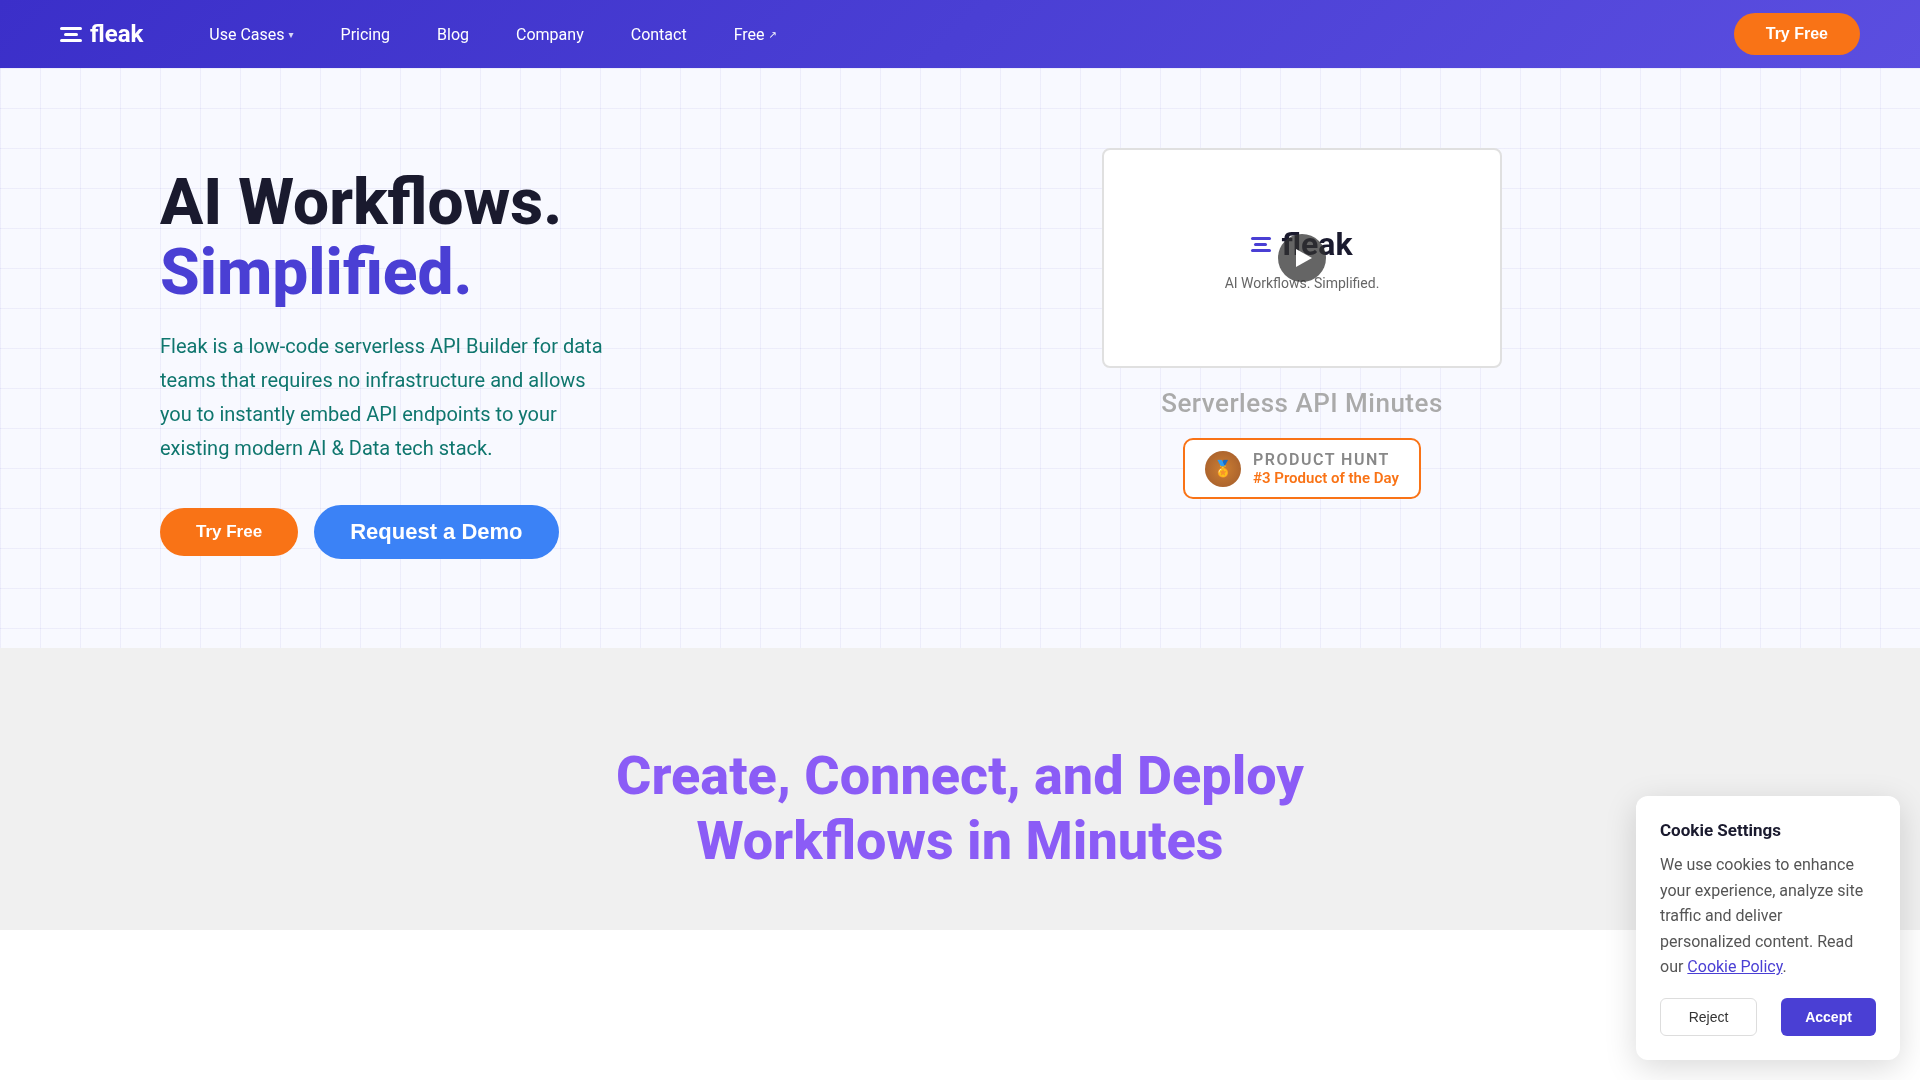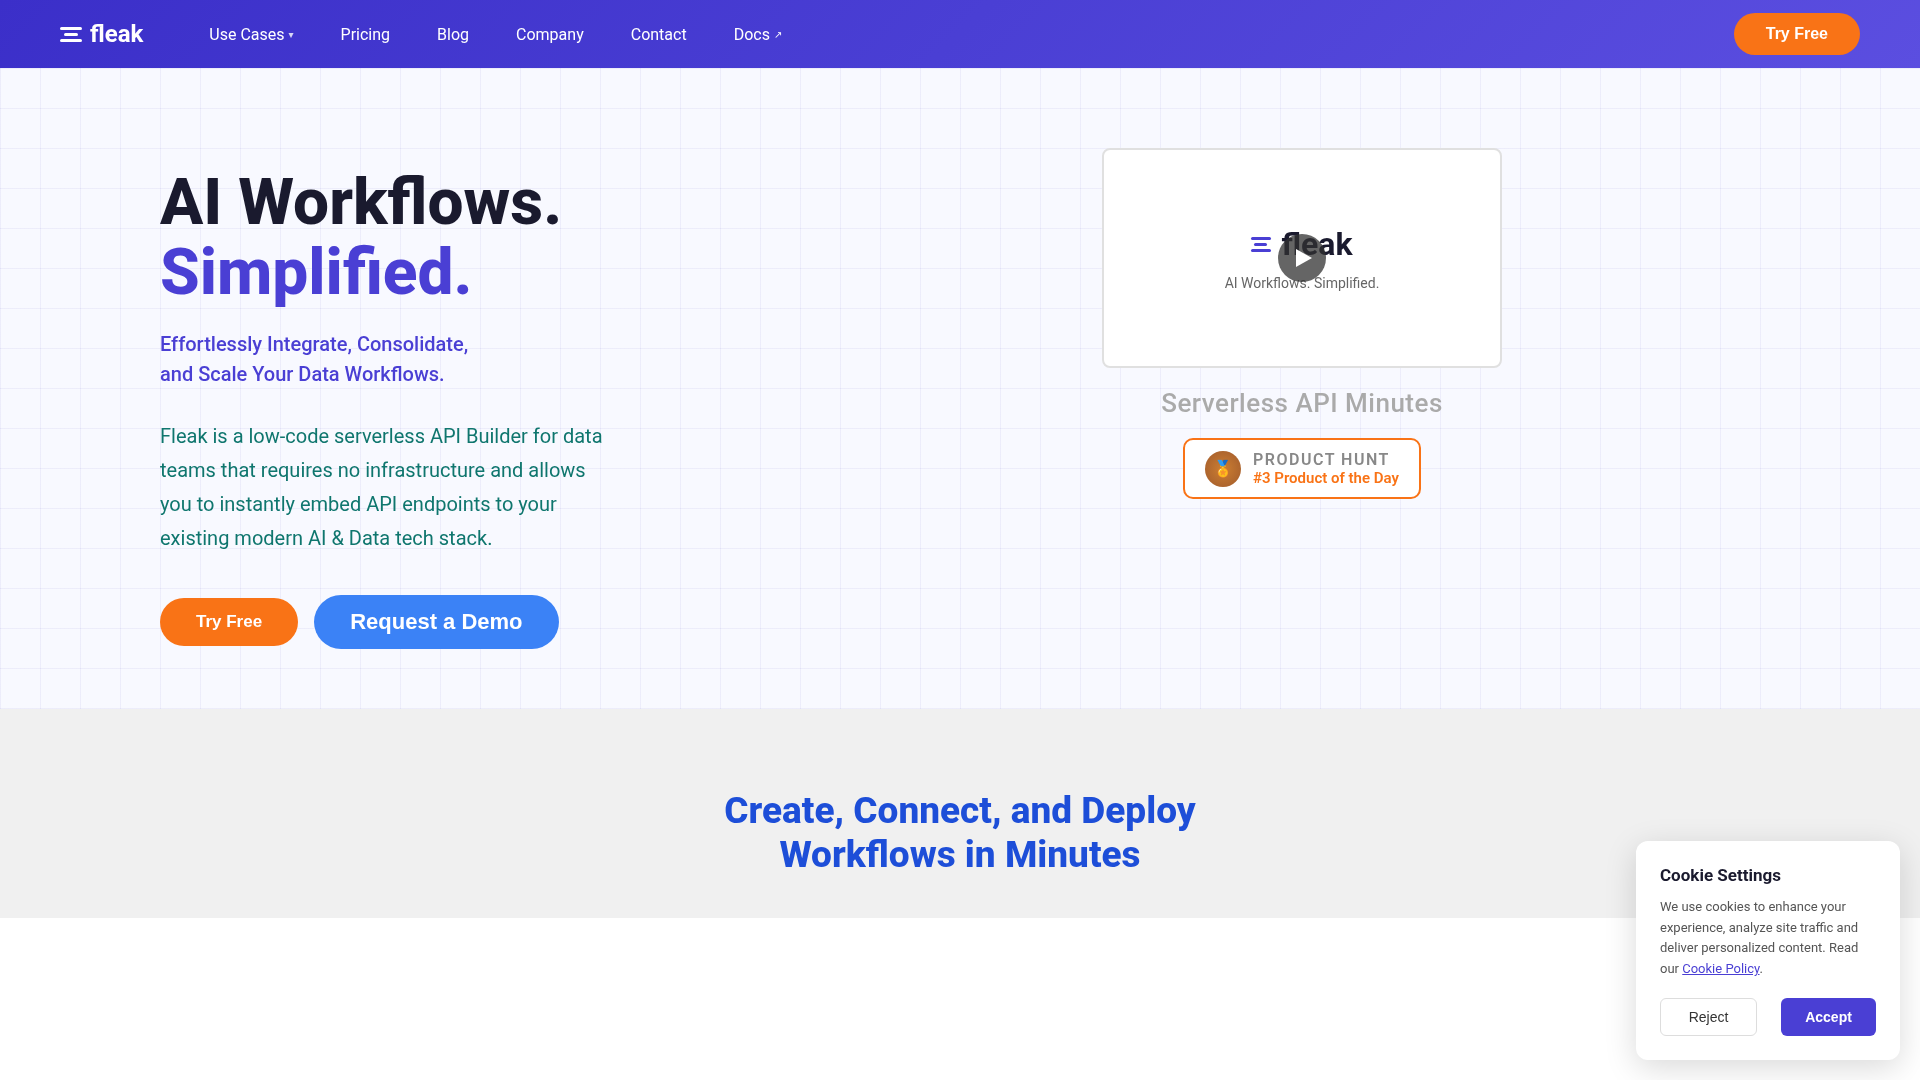"Docs" span { text: Docs -> Free }
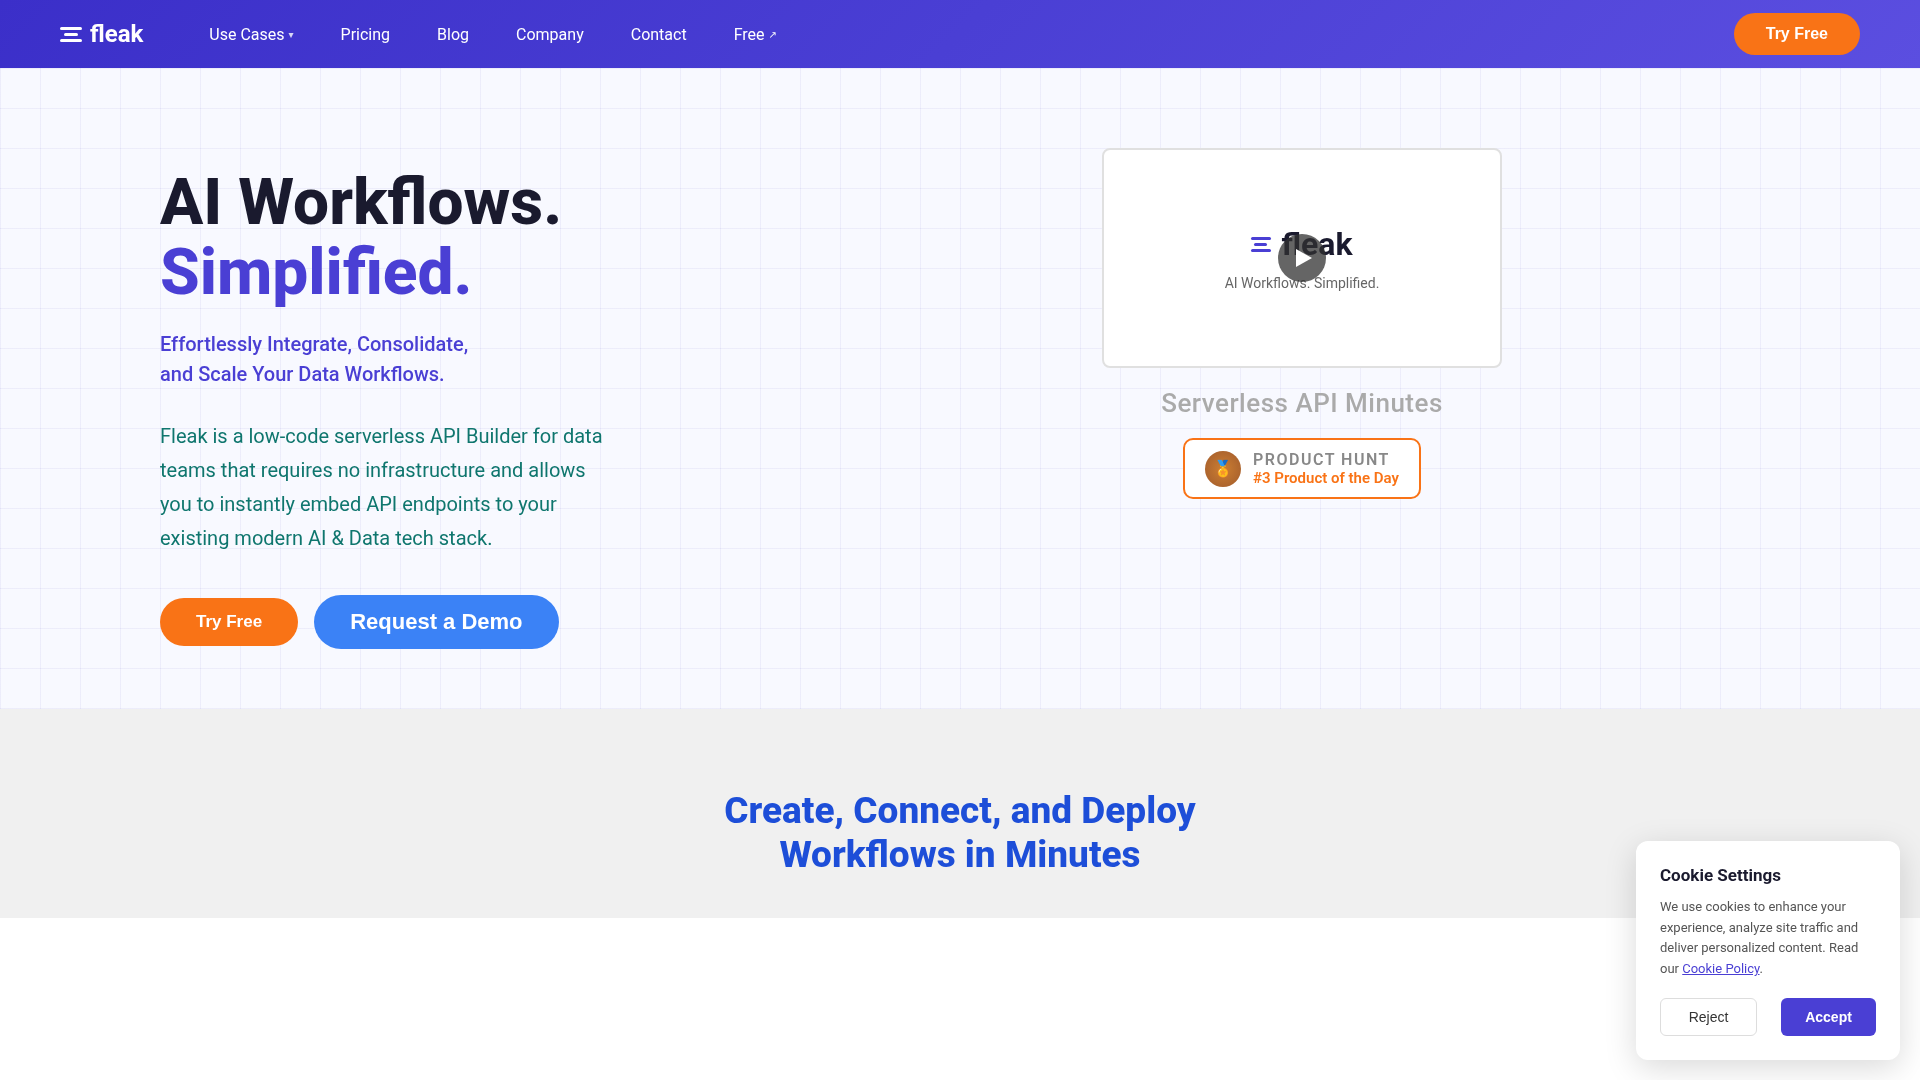"Effortlessly Integrate, Consolidate," p.hero-subtitle { html: <p> <span>Effortlessly Integrate, Consolidate,</span><br> <span>and Scale Your Data Workflows.</span> </p> -> none }
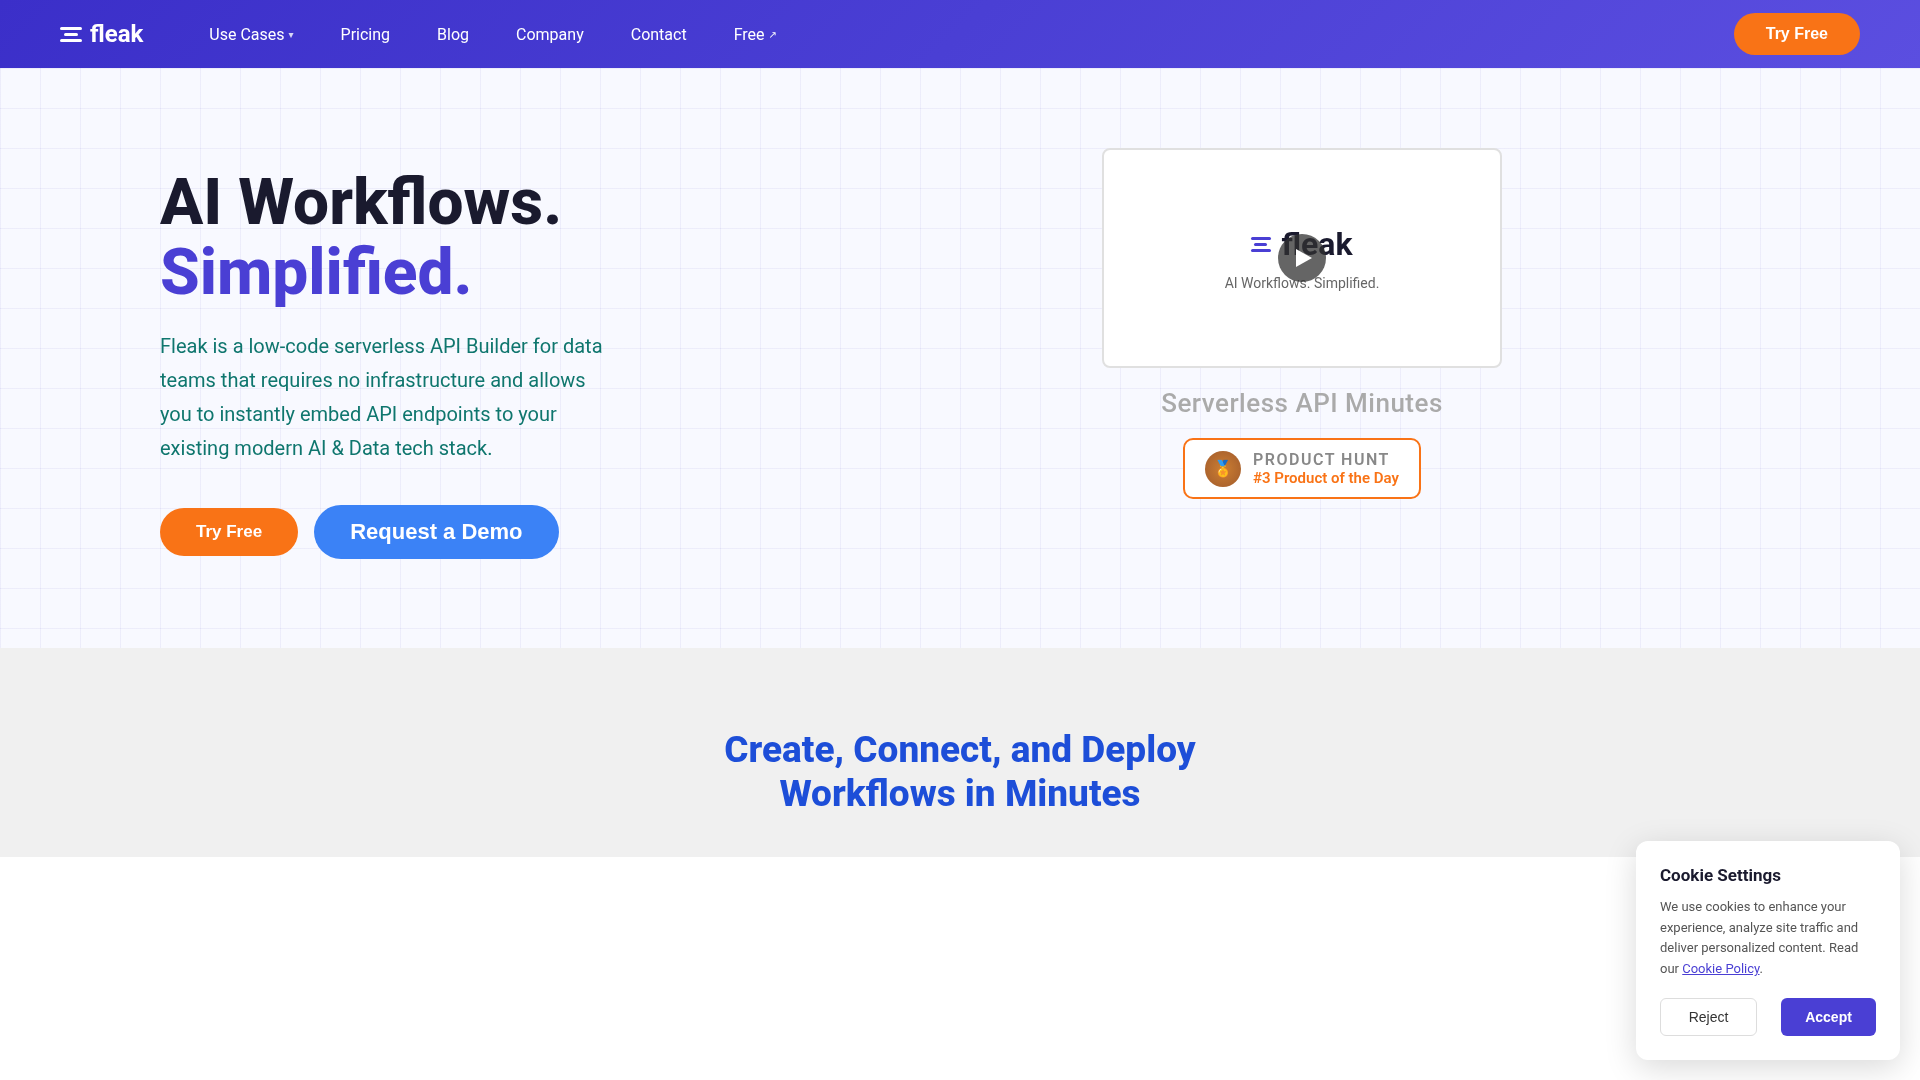"Create, Connect, and Deploy" .lower-title { color: #1d4ed8 -> #8b5cf6; font-size: 37px -> 54px; margin: 0 auto -> 16px auto }
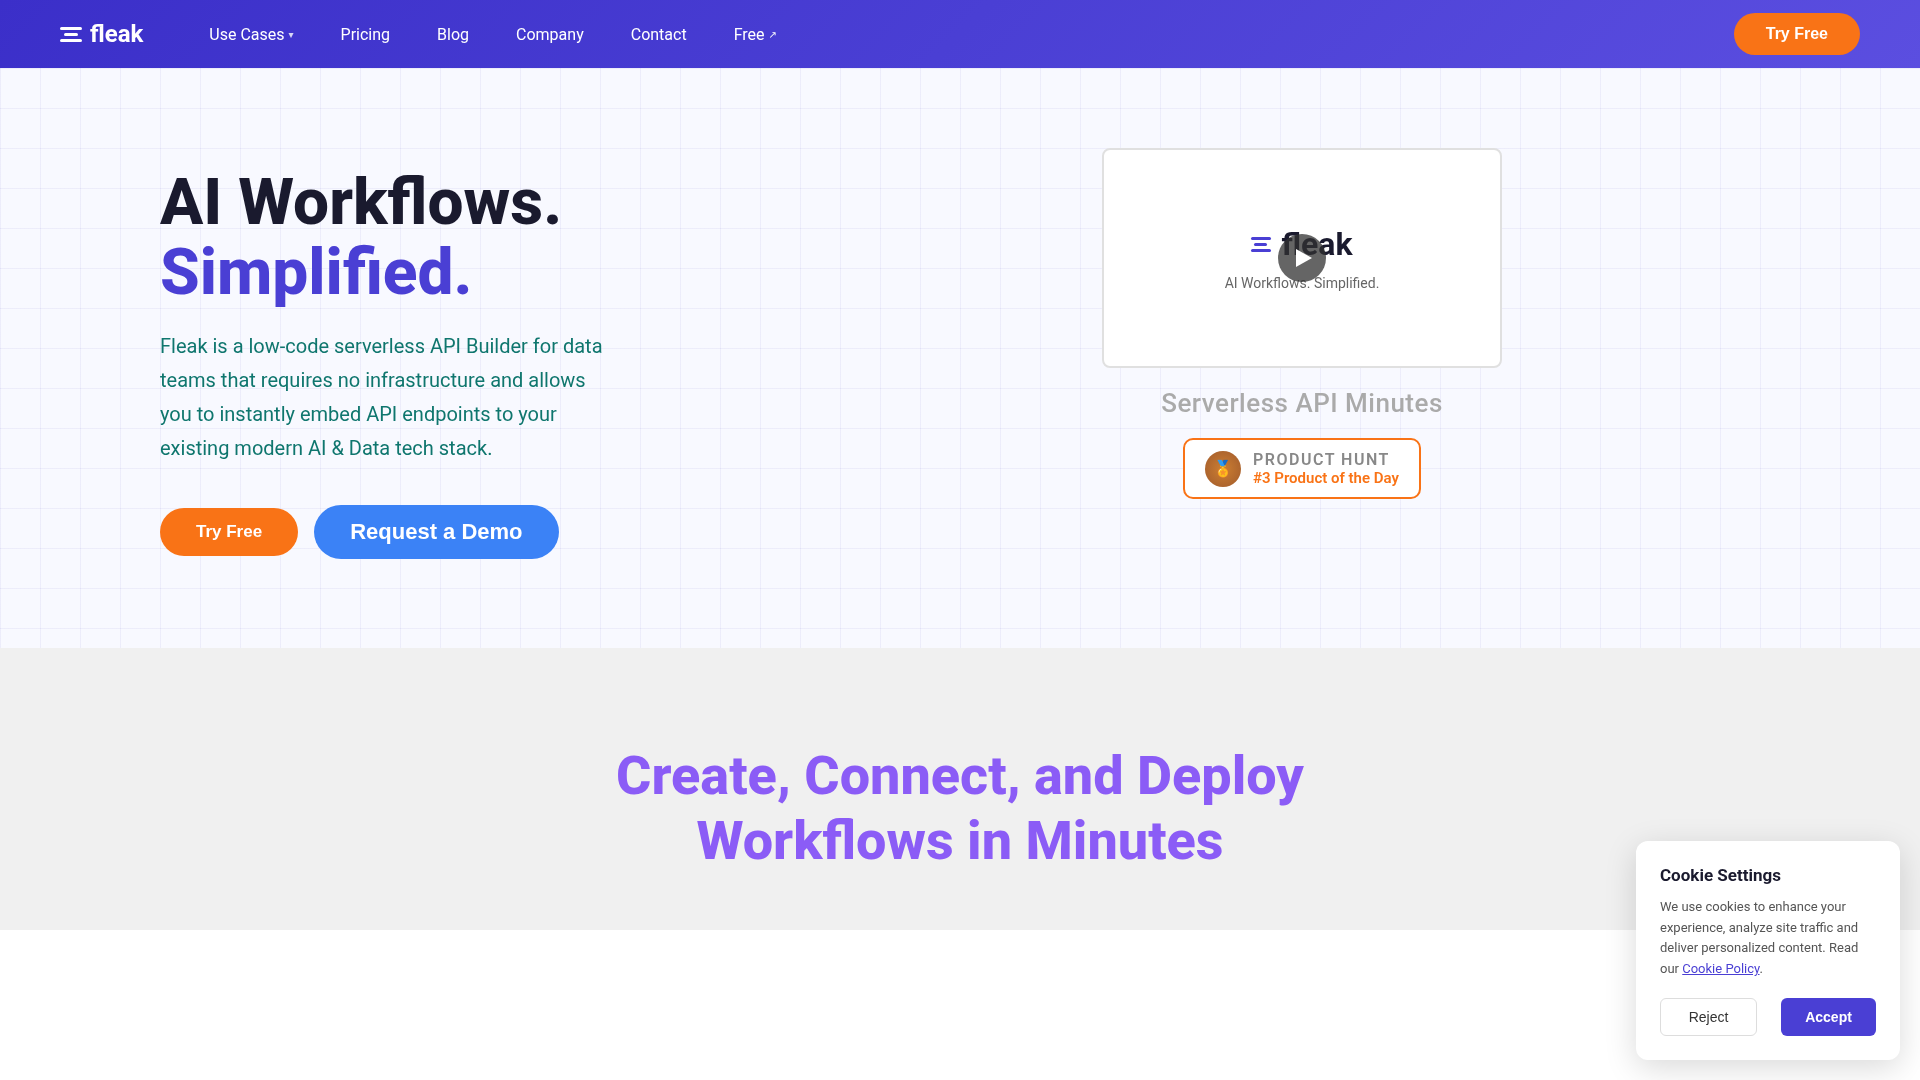"We use cookies to enhance" .cookie-text { font-size: 13px -> 16px }
